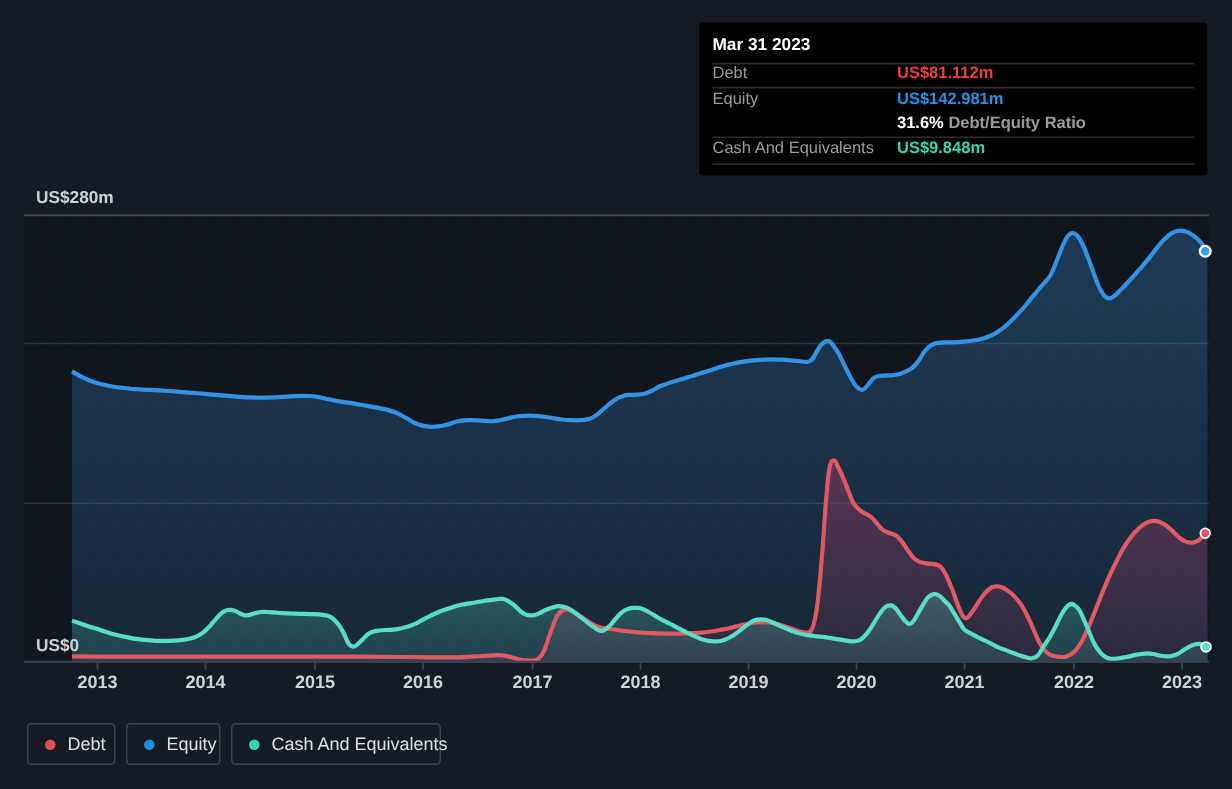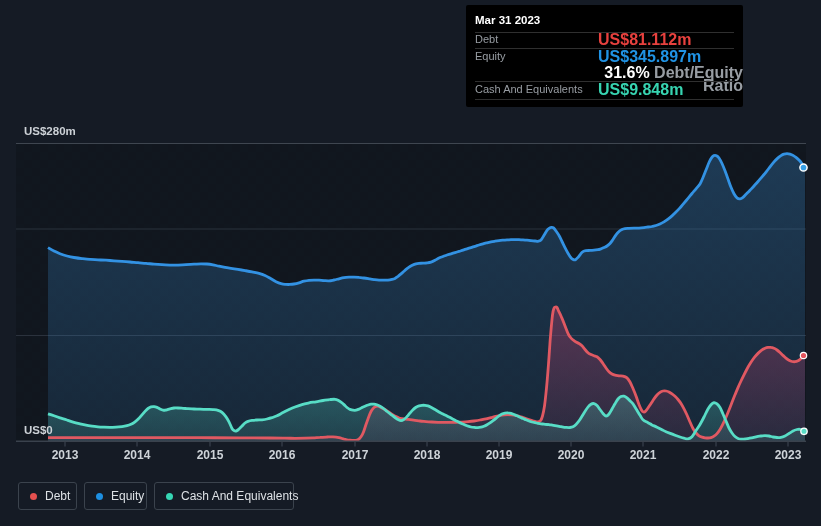"Mar 31 2023" .tooltip { text-align: right -> none; top: 5px -> 15px; width: 277px -> 339px }
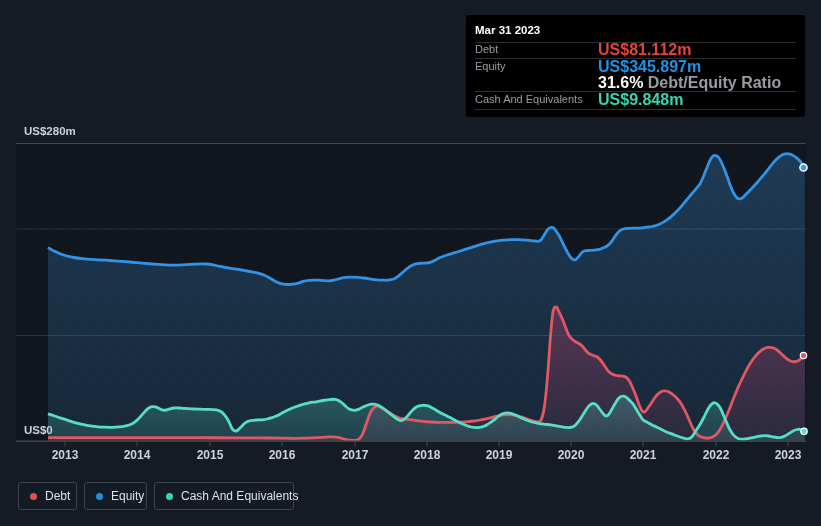"US$81.112m" .tt-val { font-size: 16px -> 11px }
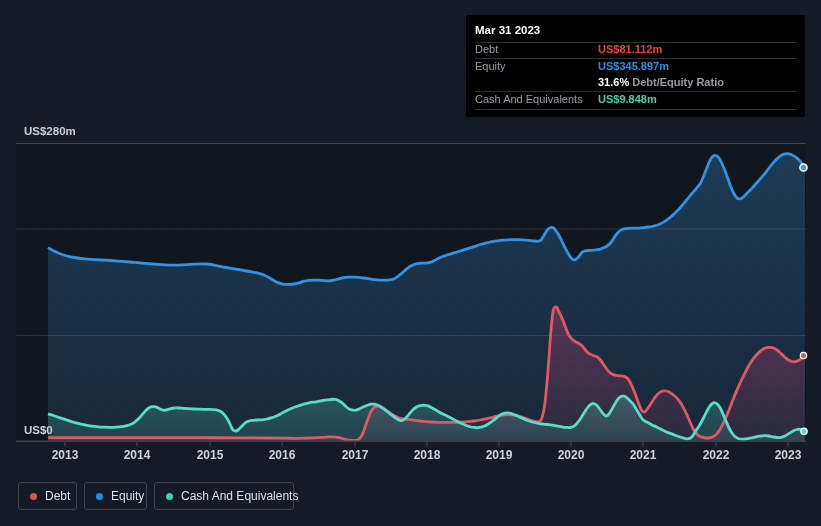"US$345.897m" div.tt-val { text: US$345.897m -> US$142.981m }
